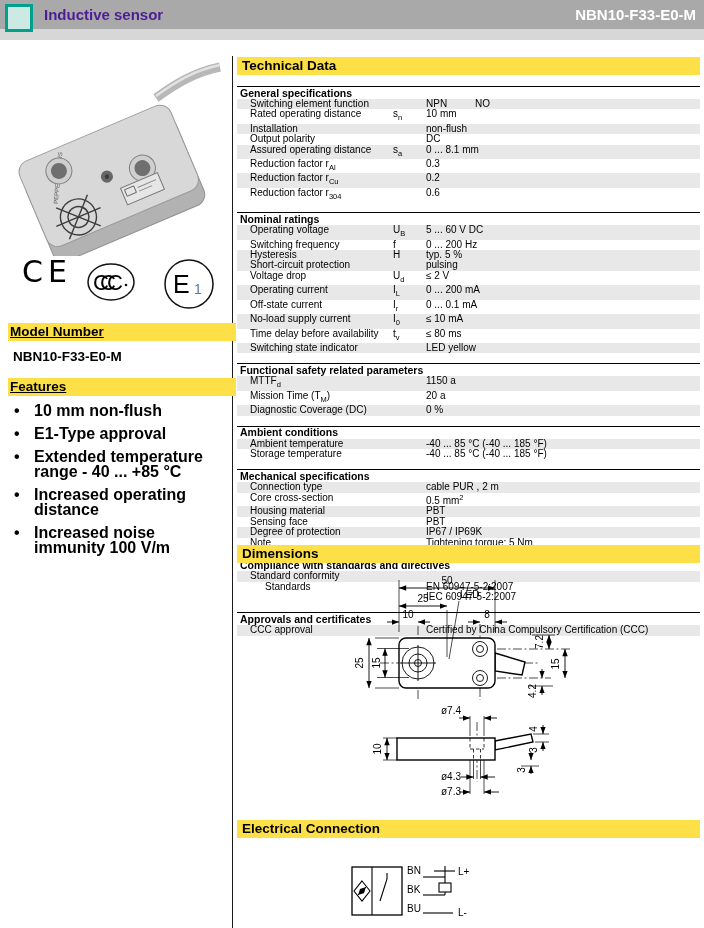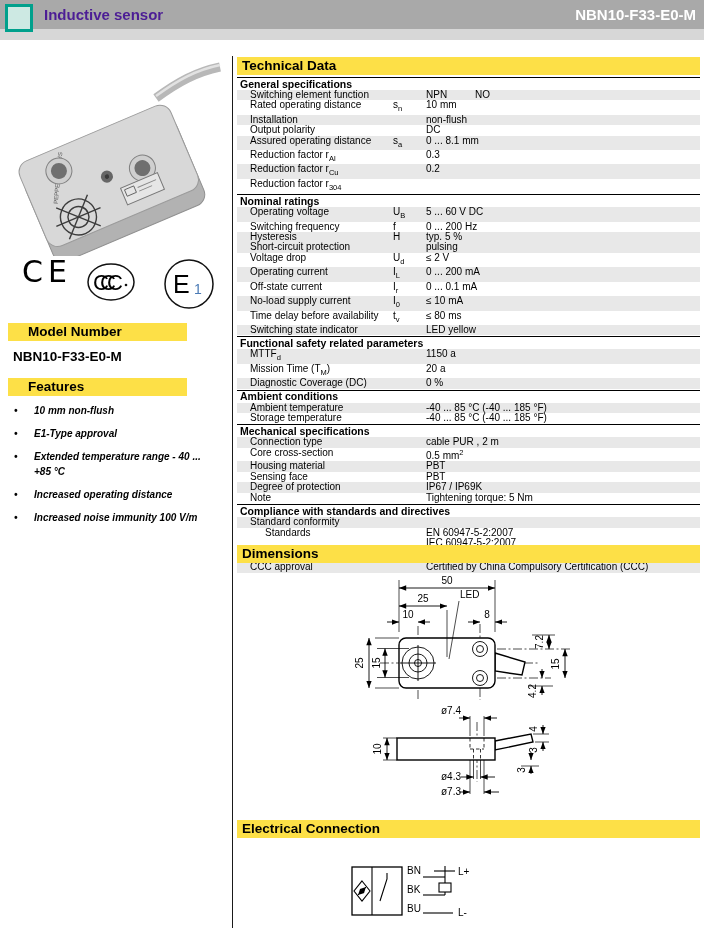"General specifications" .t-sec { margin-top: 1px -> 10px }
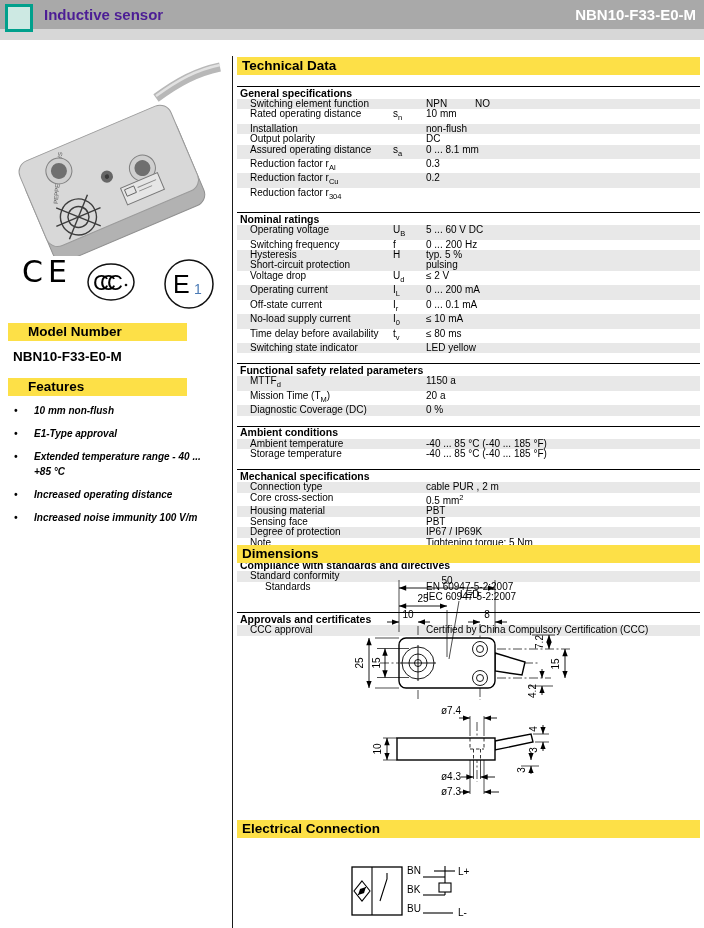"0.6" span.t-val { html: none -> <span>0.6</span> }
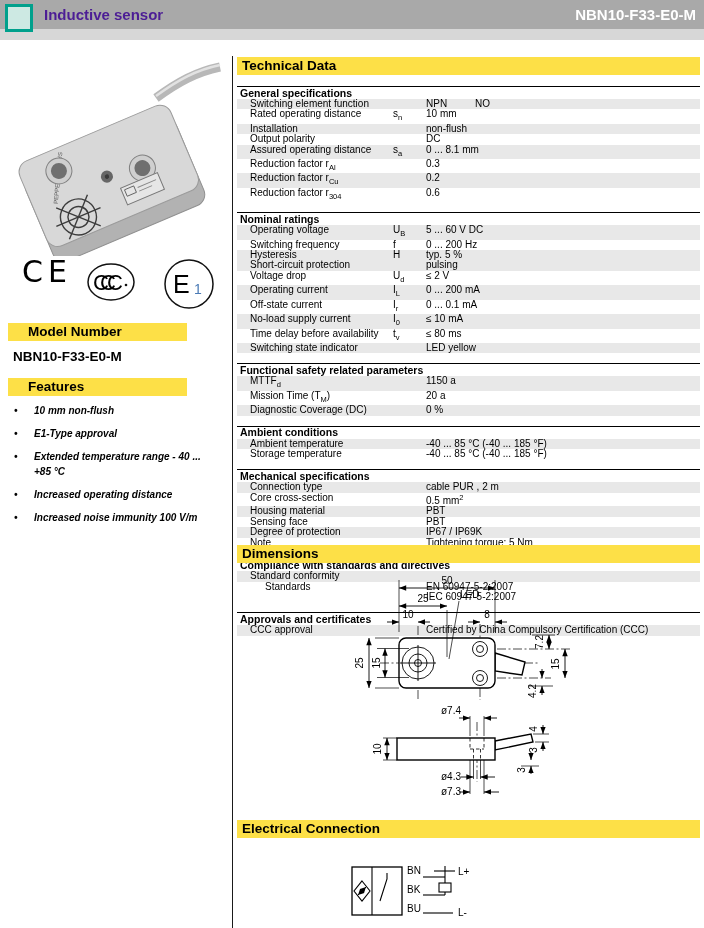"Model Number" .bar-left { padding-left: 20px -> 2px; text-decoration: none -> underline; width: 179px -> 228px }
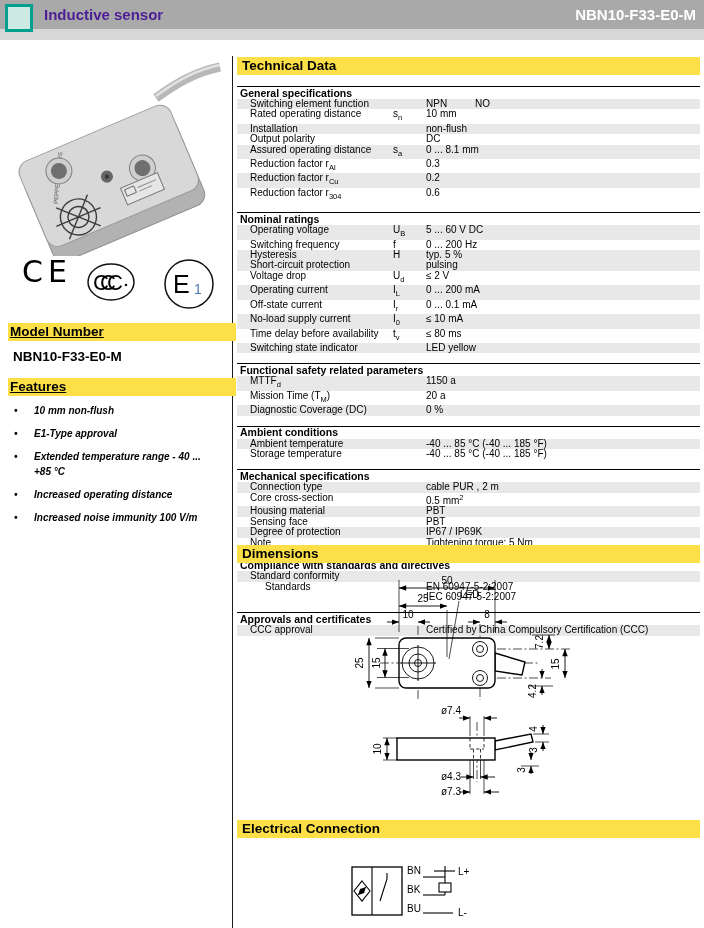"10 mm non-flush" .features-list li { font-size: 10px -> 16px; font-style: italic -> none }
